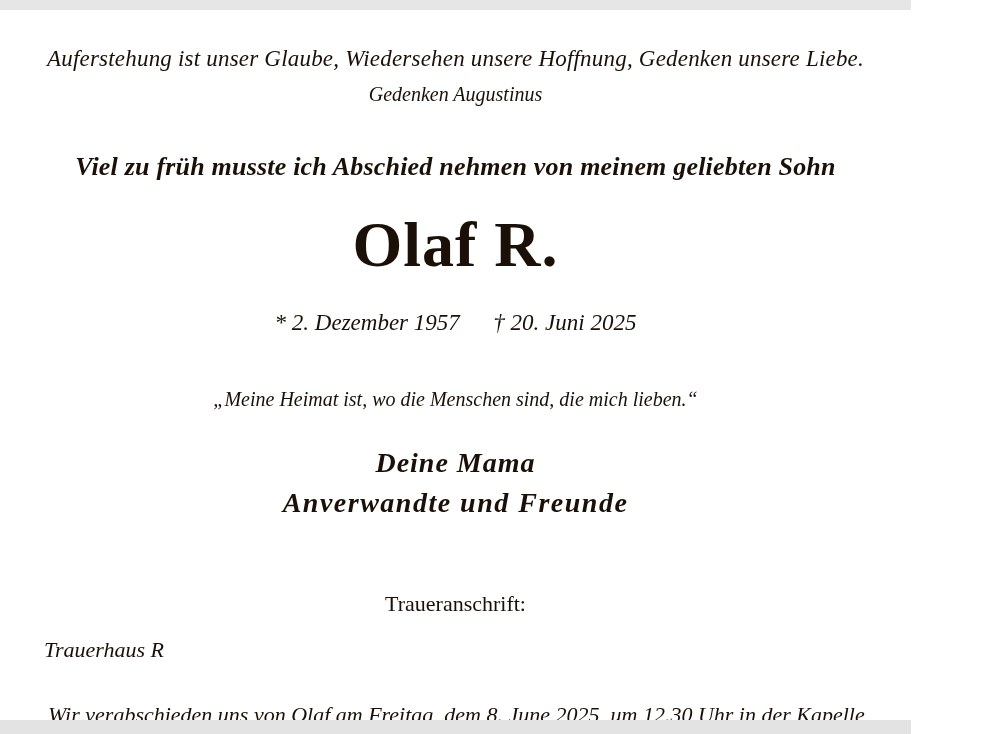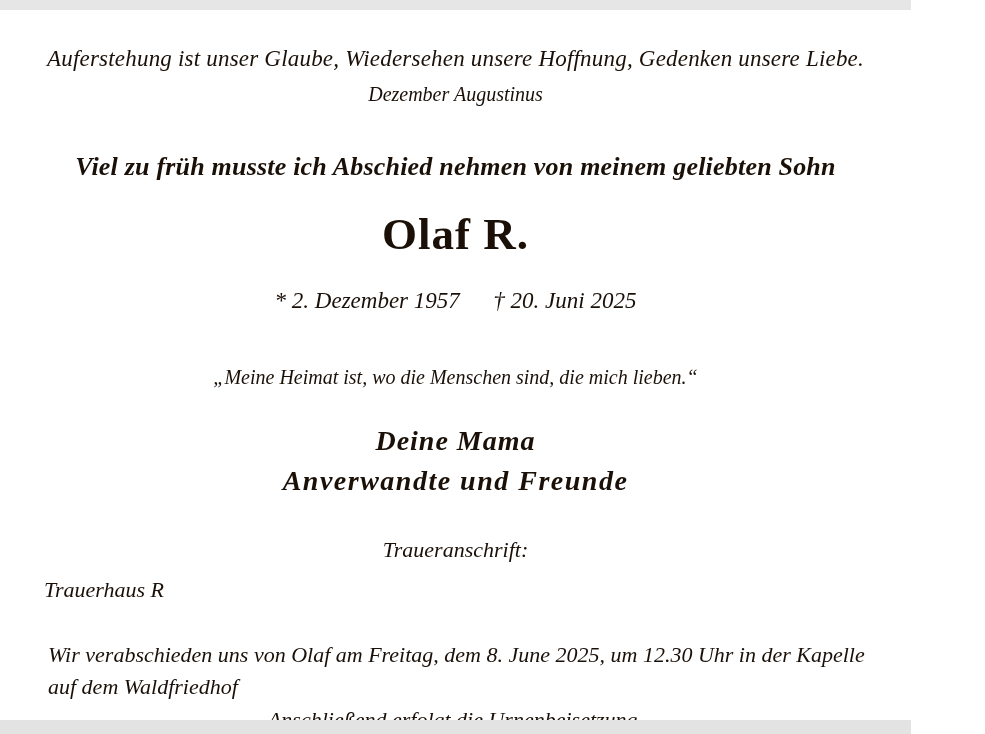"Dezember Augustinus" div.motto-author { text: Dezember -> Gedenken }
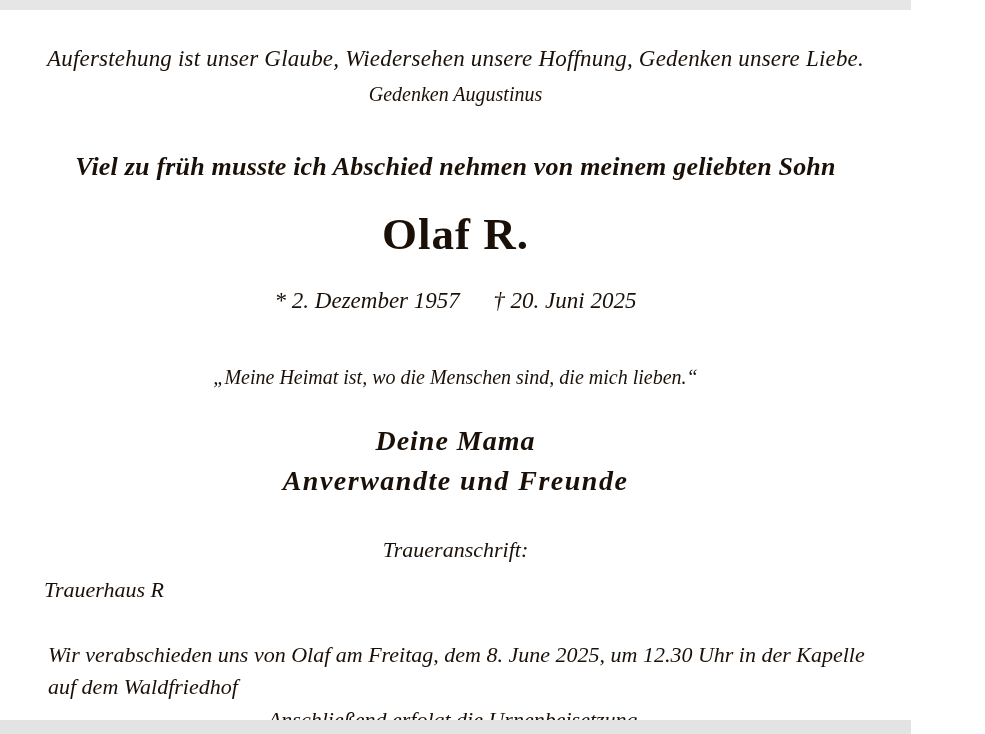"Olaf R." .name { font-size: 45px -> 64px }
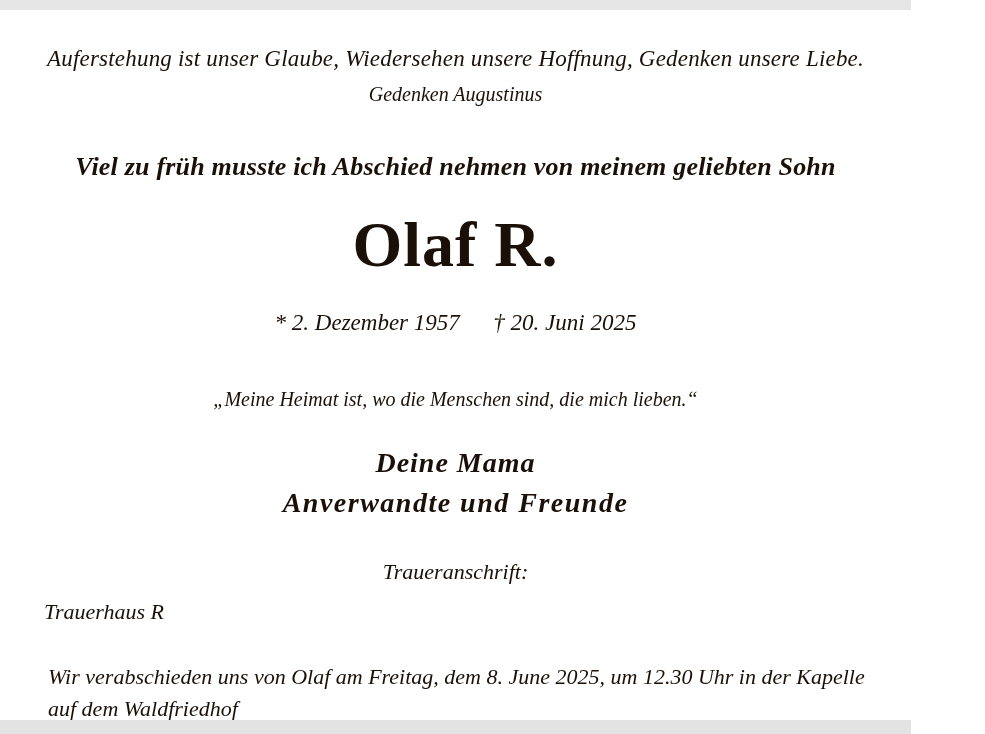"Traueranschrift:" .address-label { font-style: italic -> none; margin-top: 40px -> 72px }
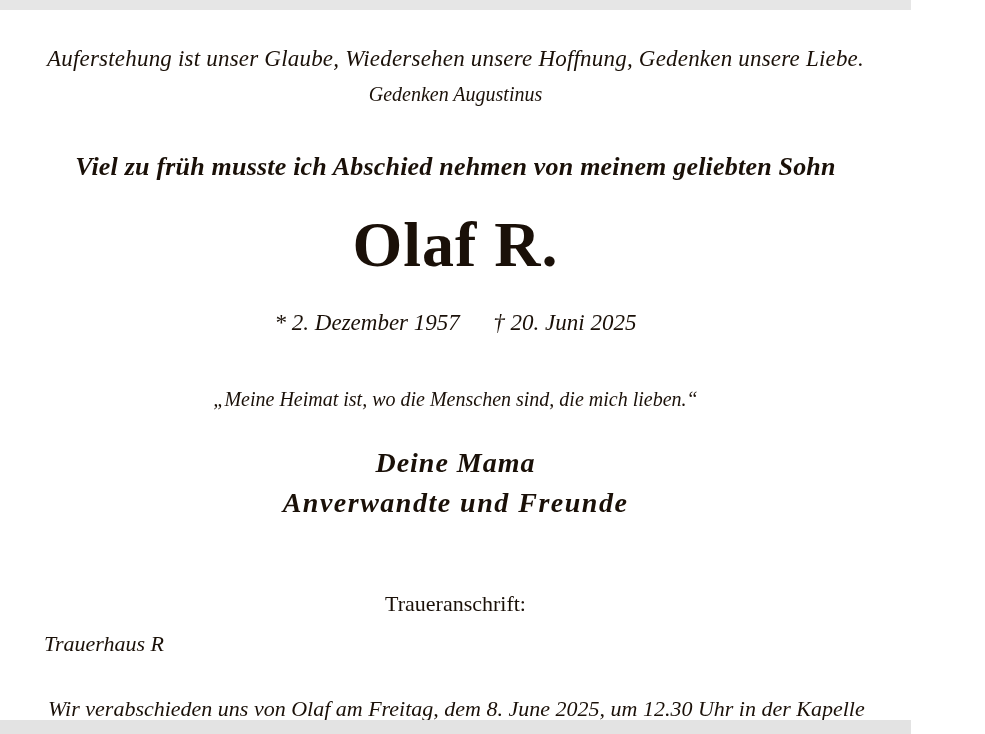"Trauerhaus R" .address-line { margin-top: 14px -> 20px }
